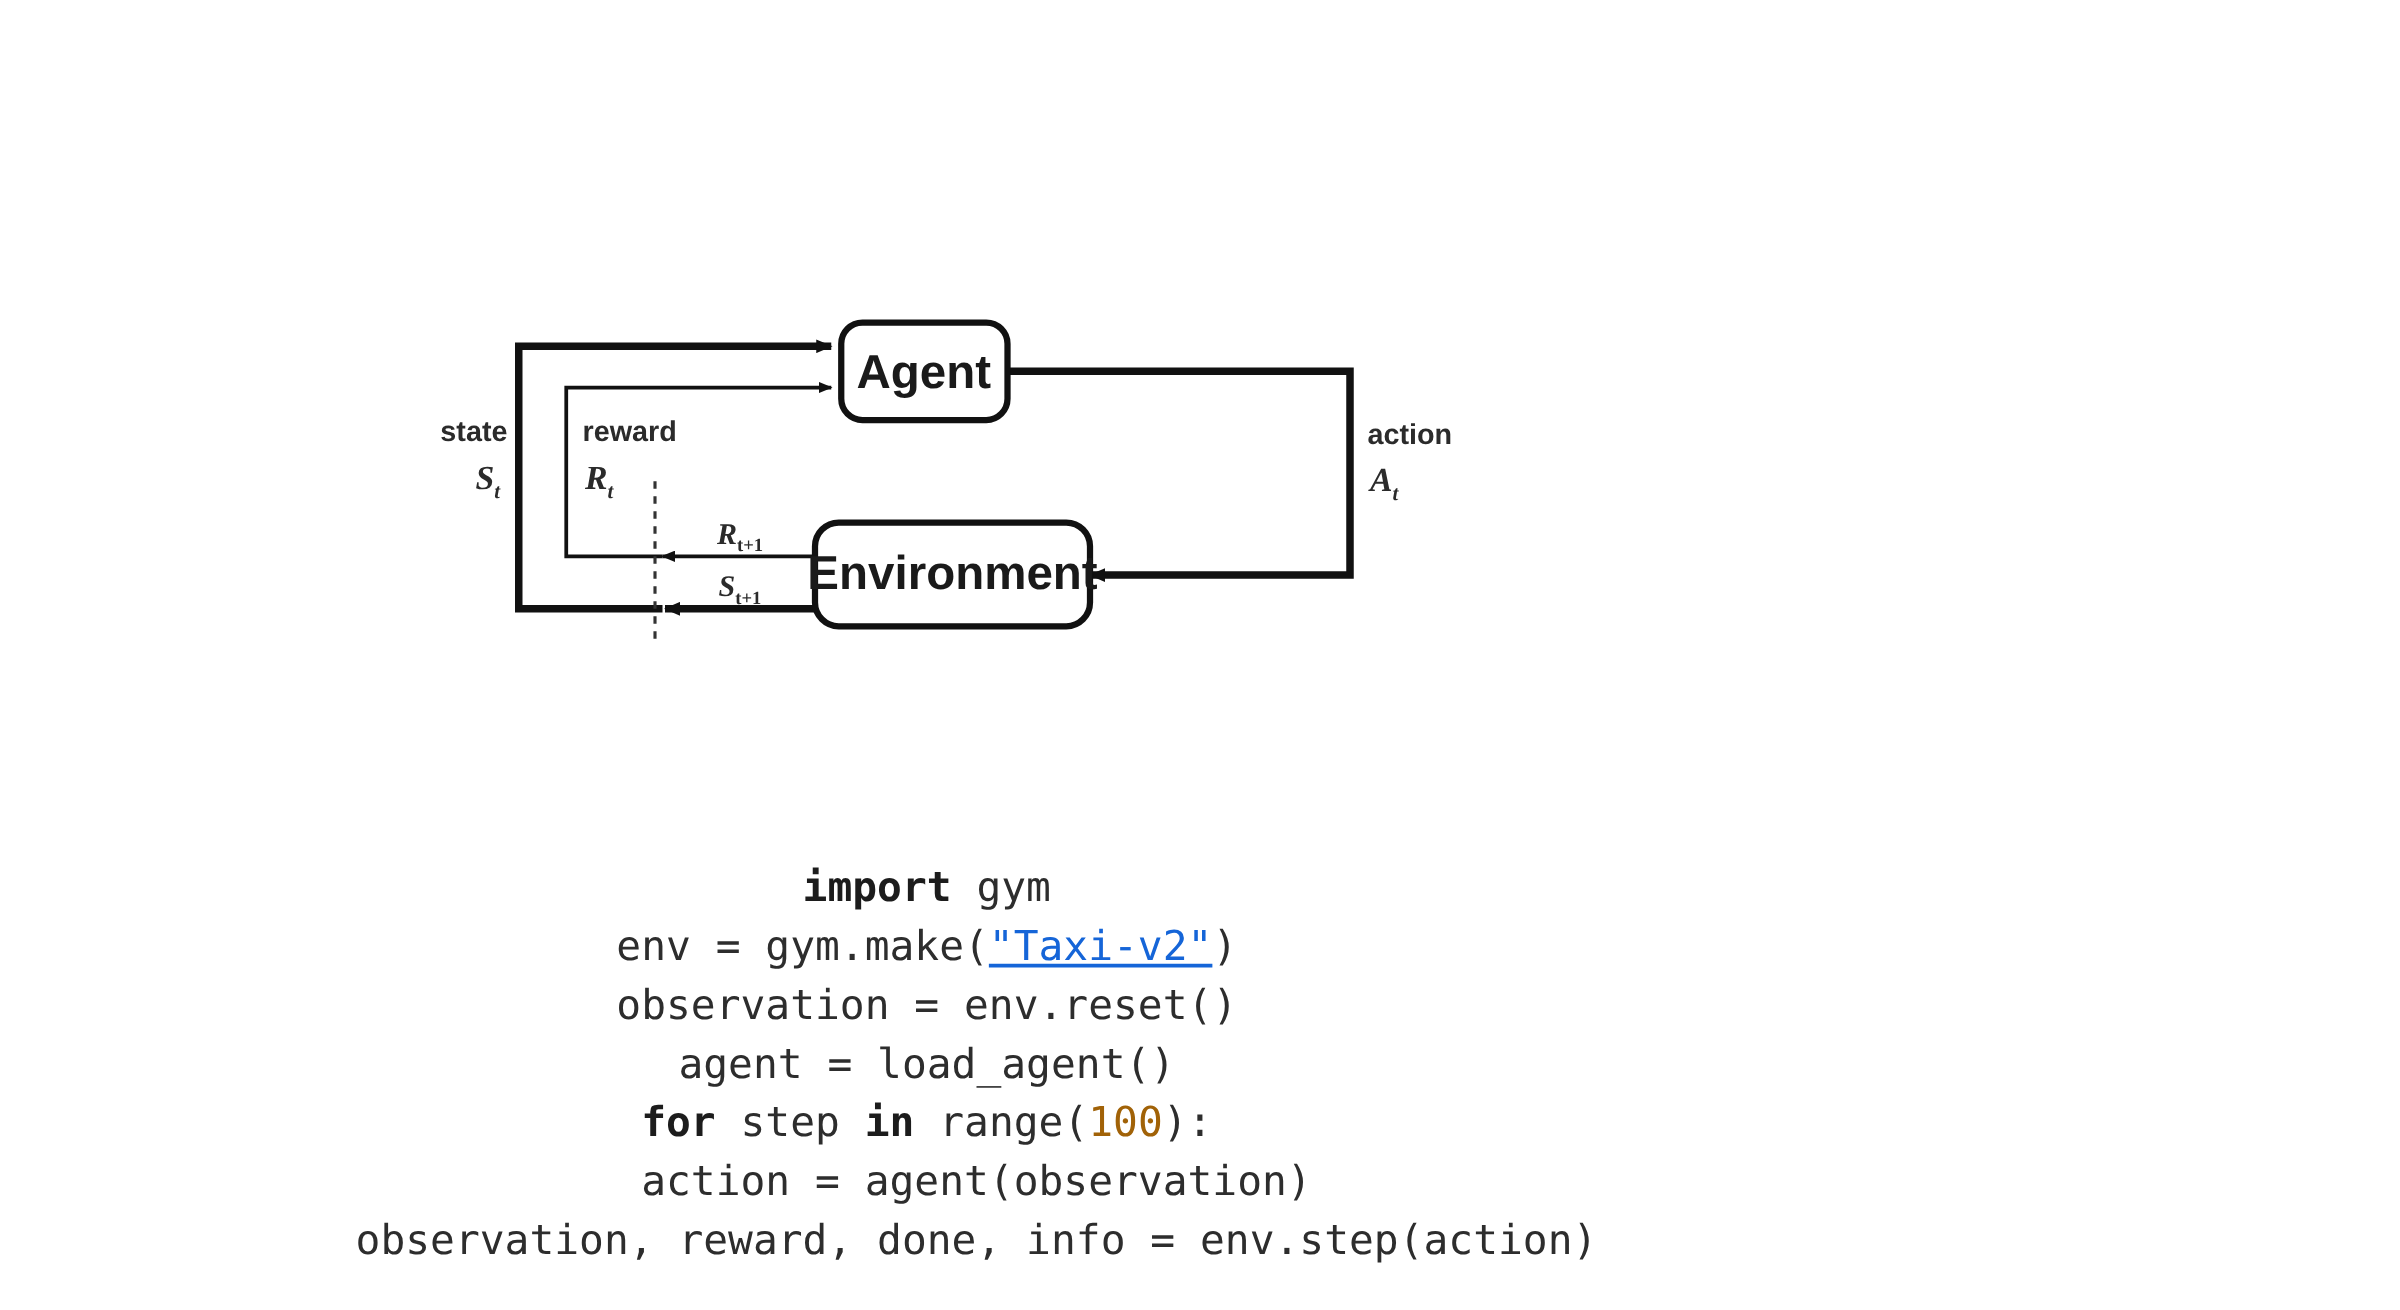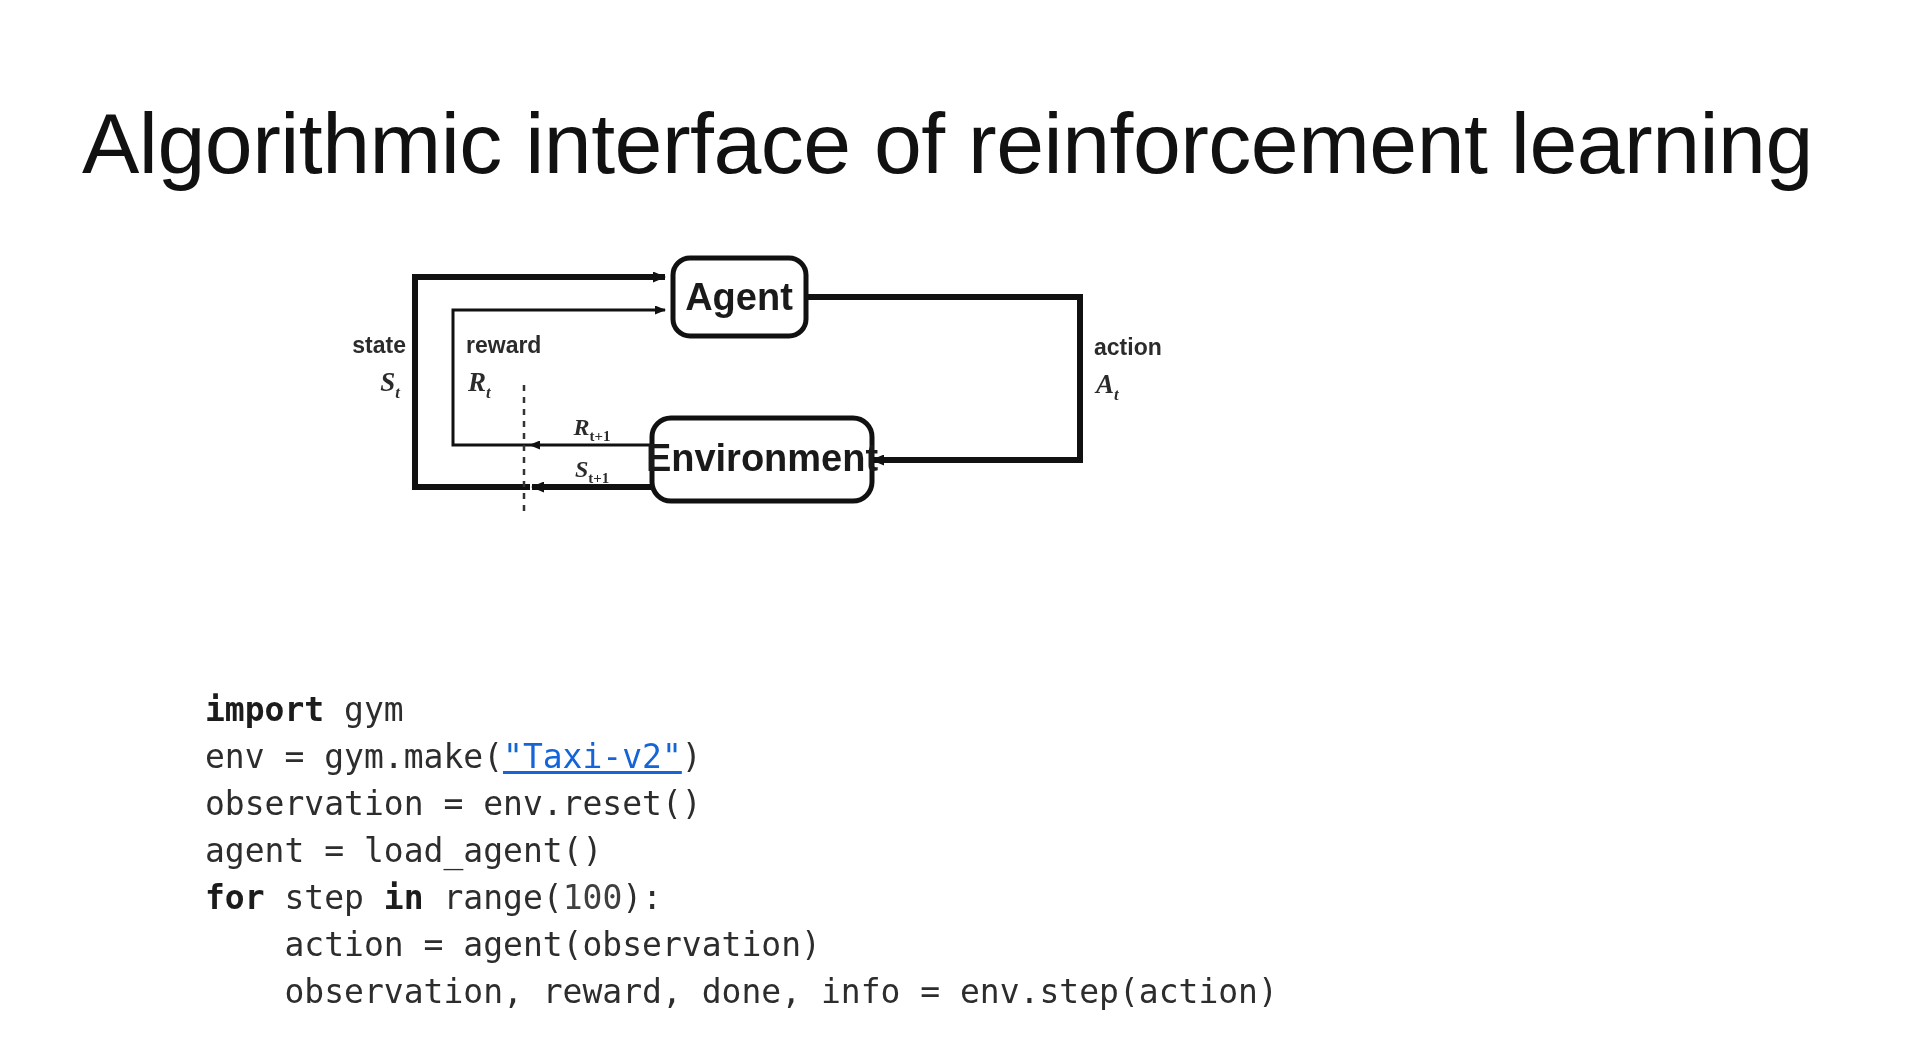"Algorithmic interface of reinforcement" h1.slide-title { html: <h1>Algorithmic interface of reinforcement learning</h1> -> none }
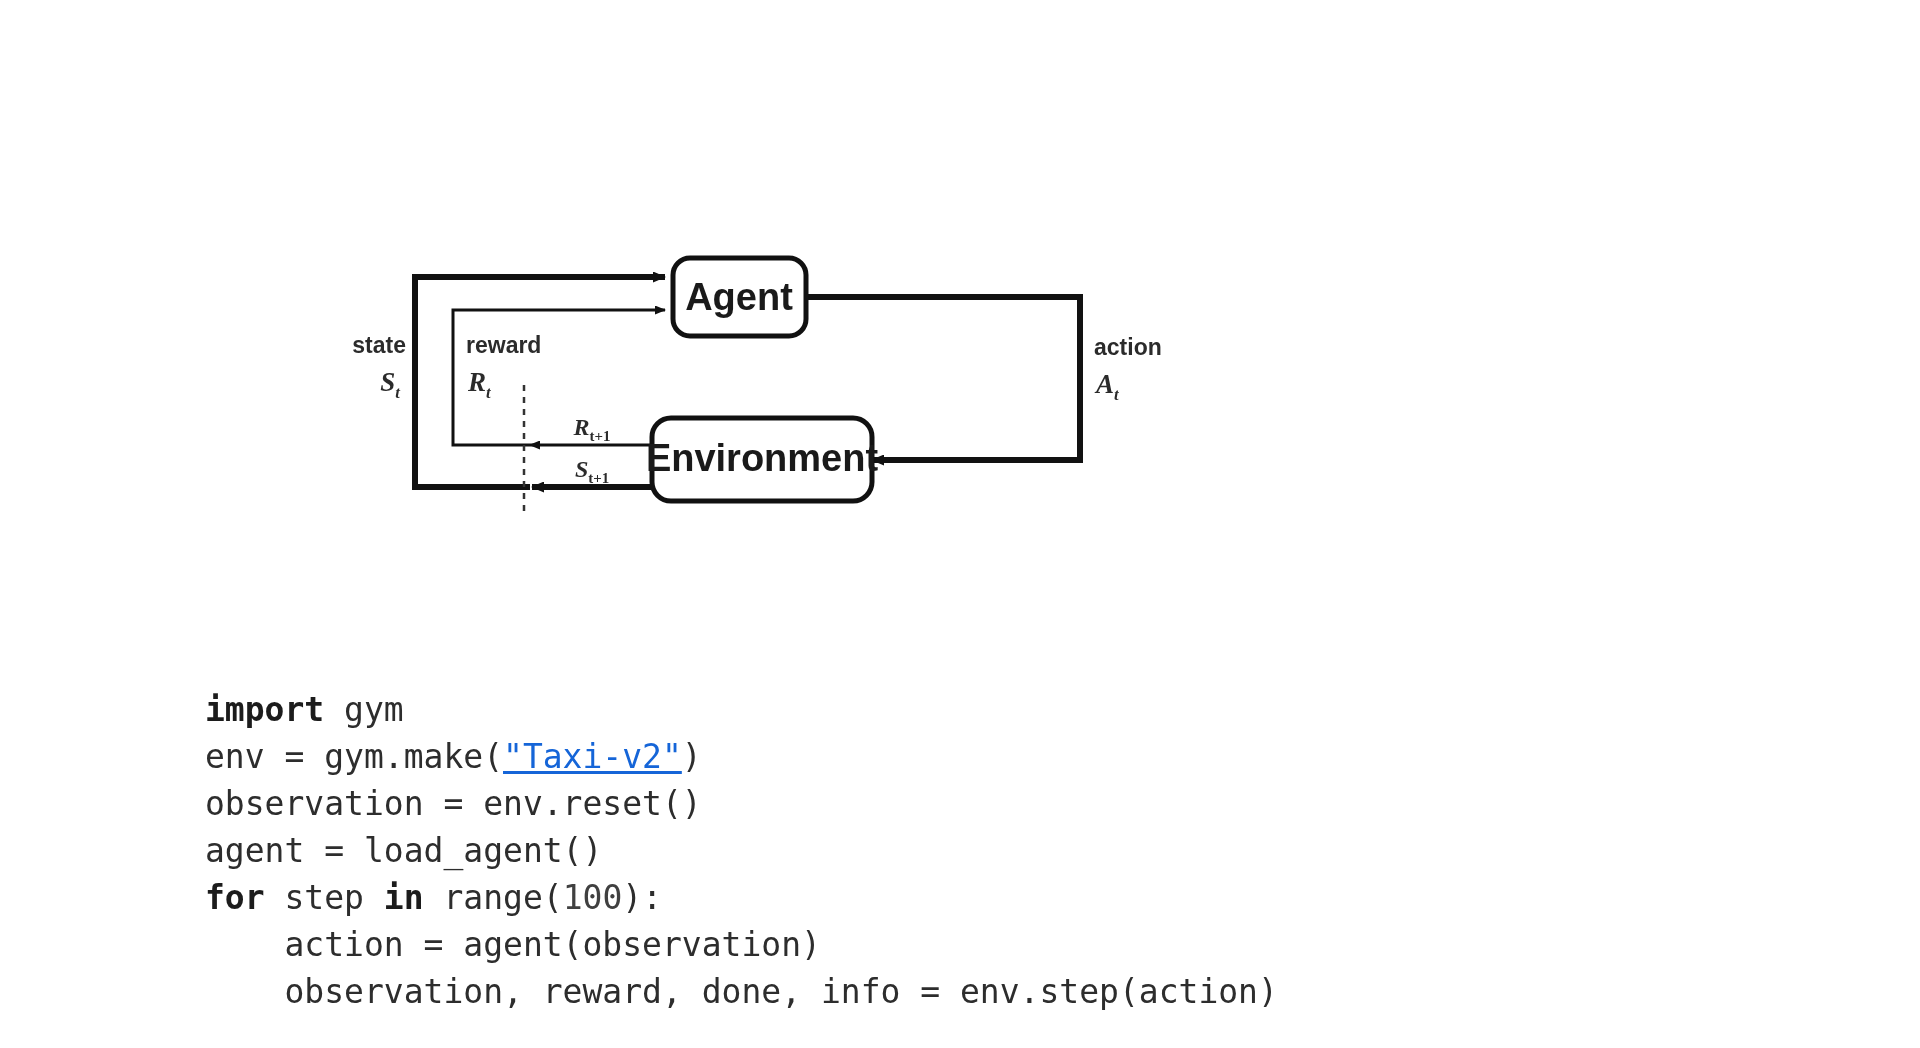"import gym" .code-block { text-align: none -> center }
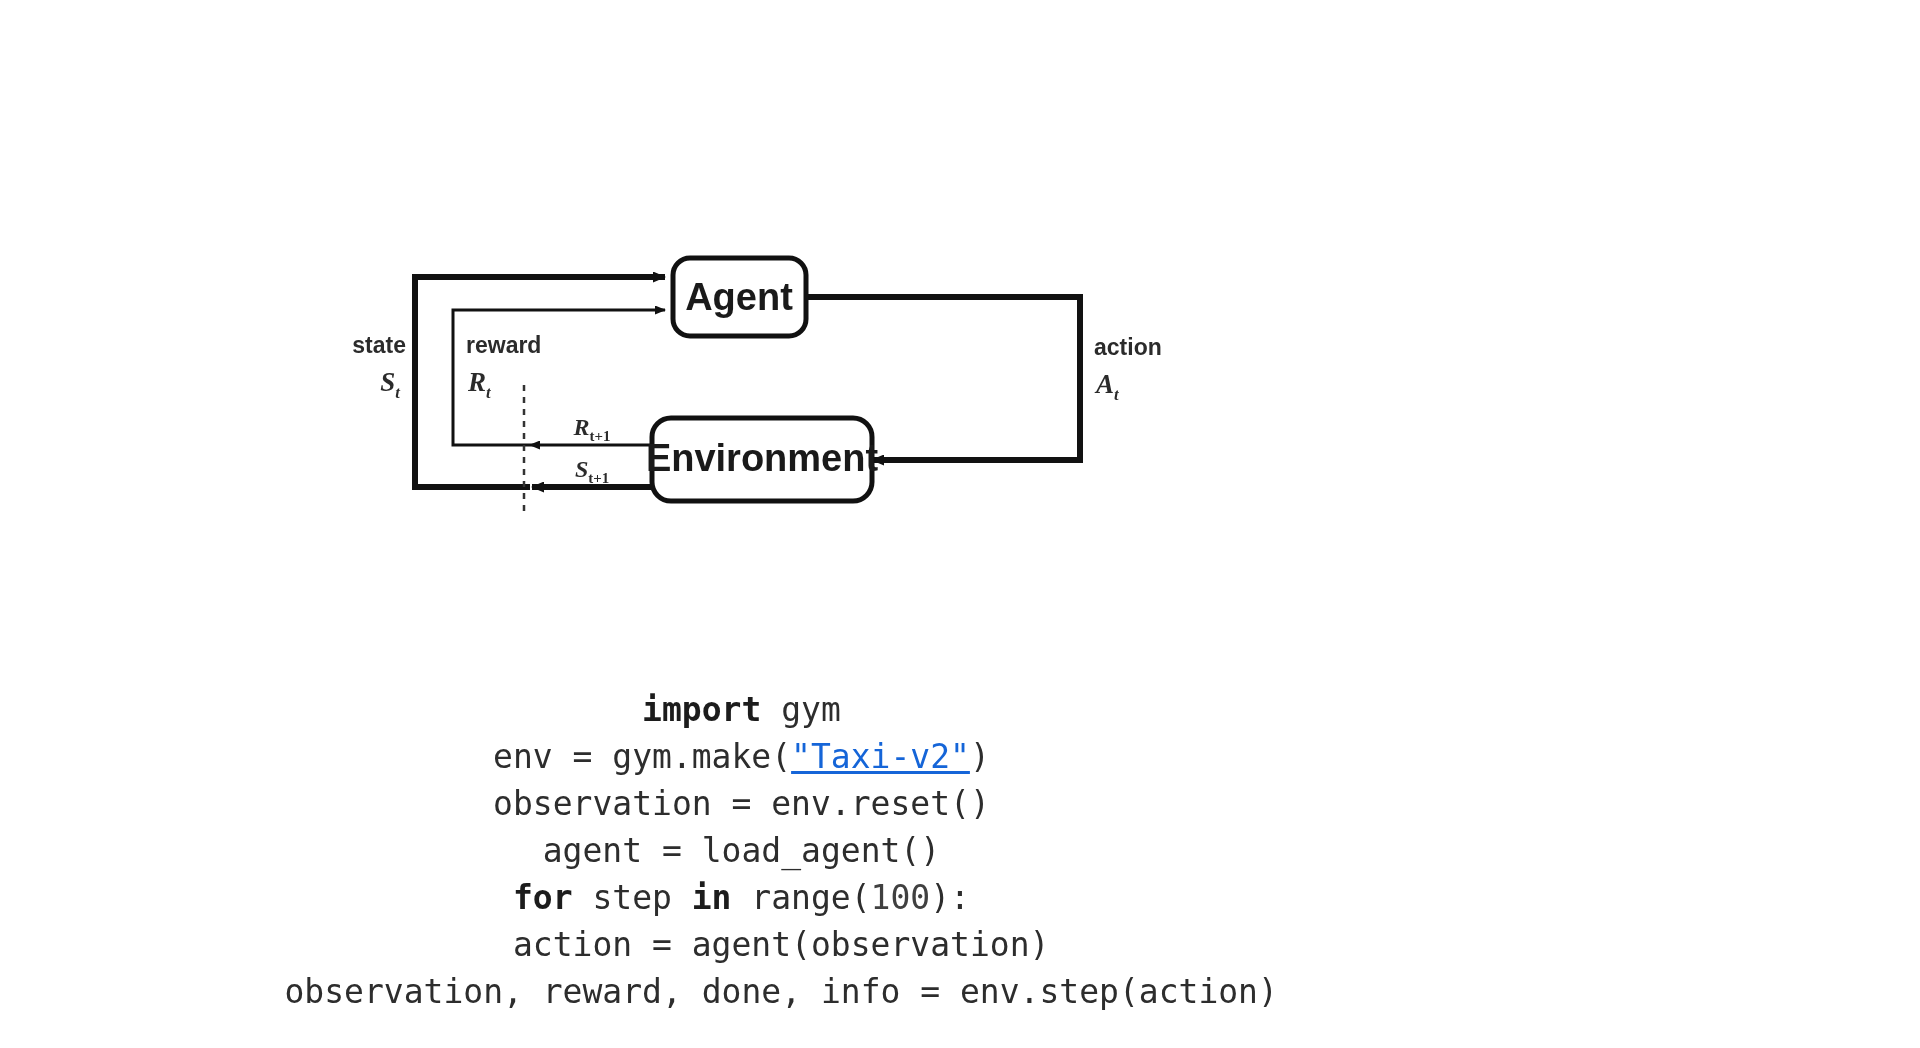"100" .num { color: #404040 -> #a16207 }
